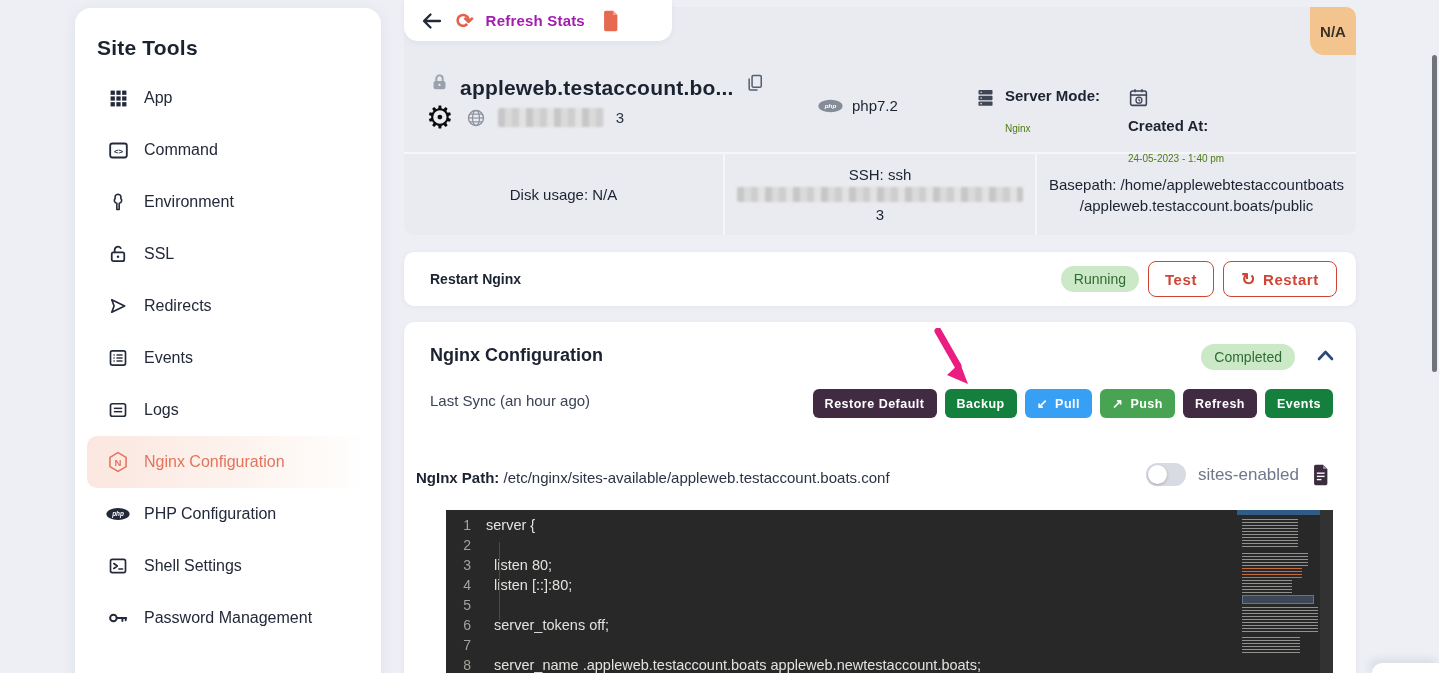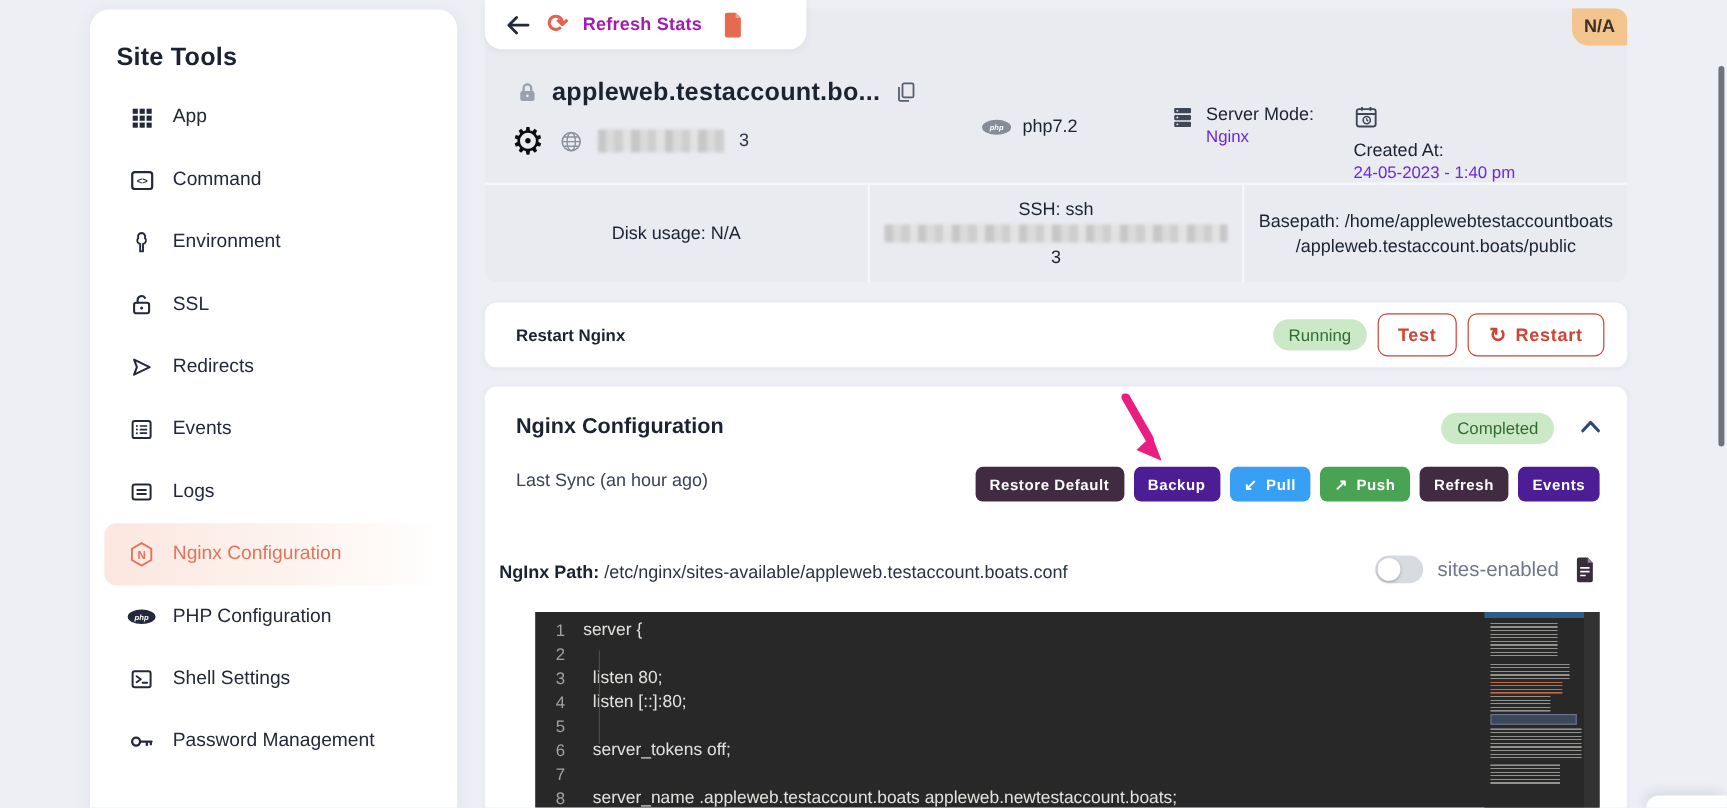"N/A" .na-badge { height: 31px -> 48px }
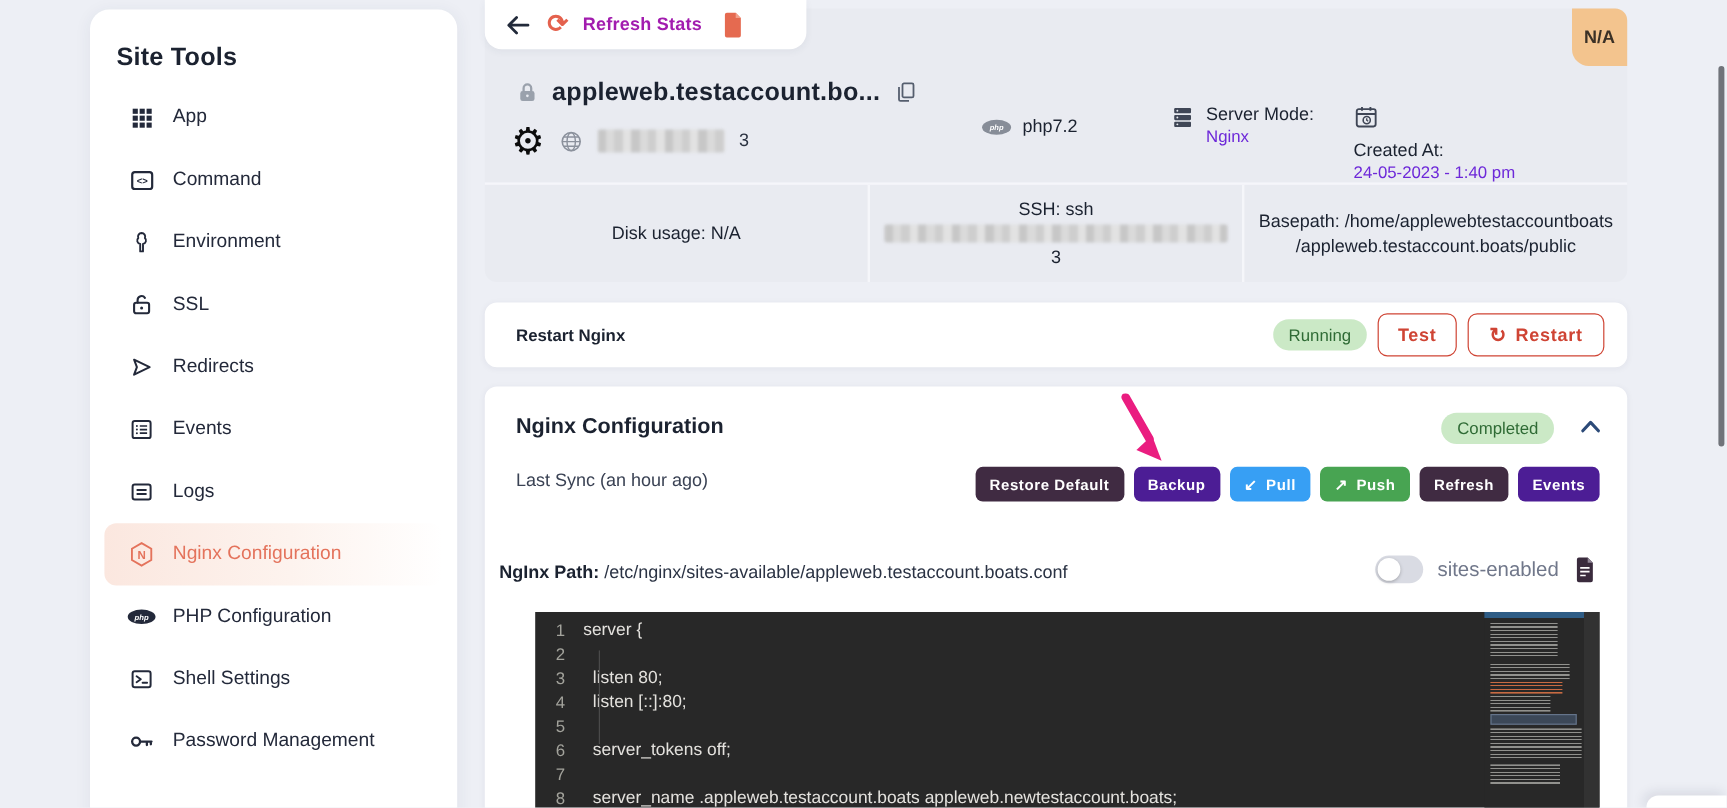"appleweb.testaccount.bo..." .dom-row .domain { margin-top: none -> 11px }
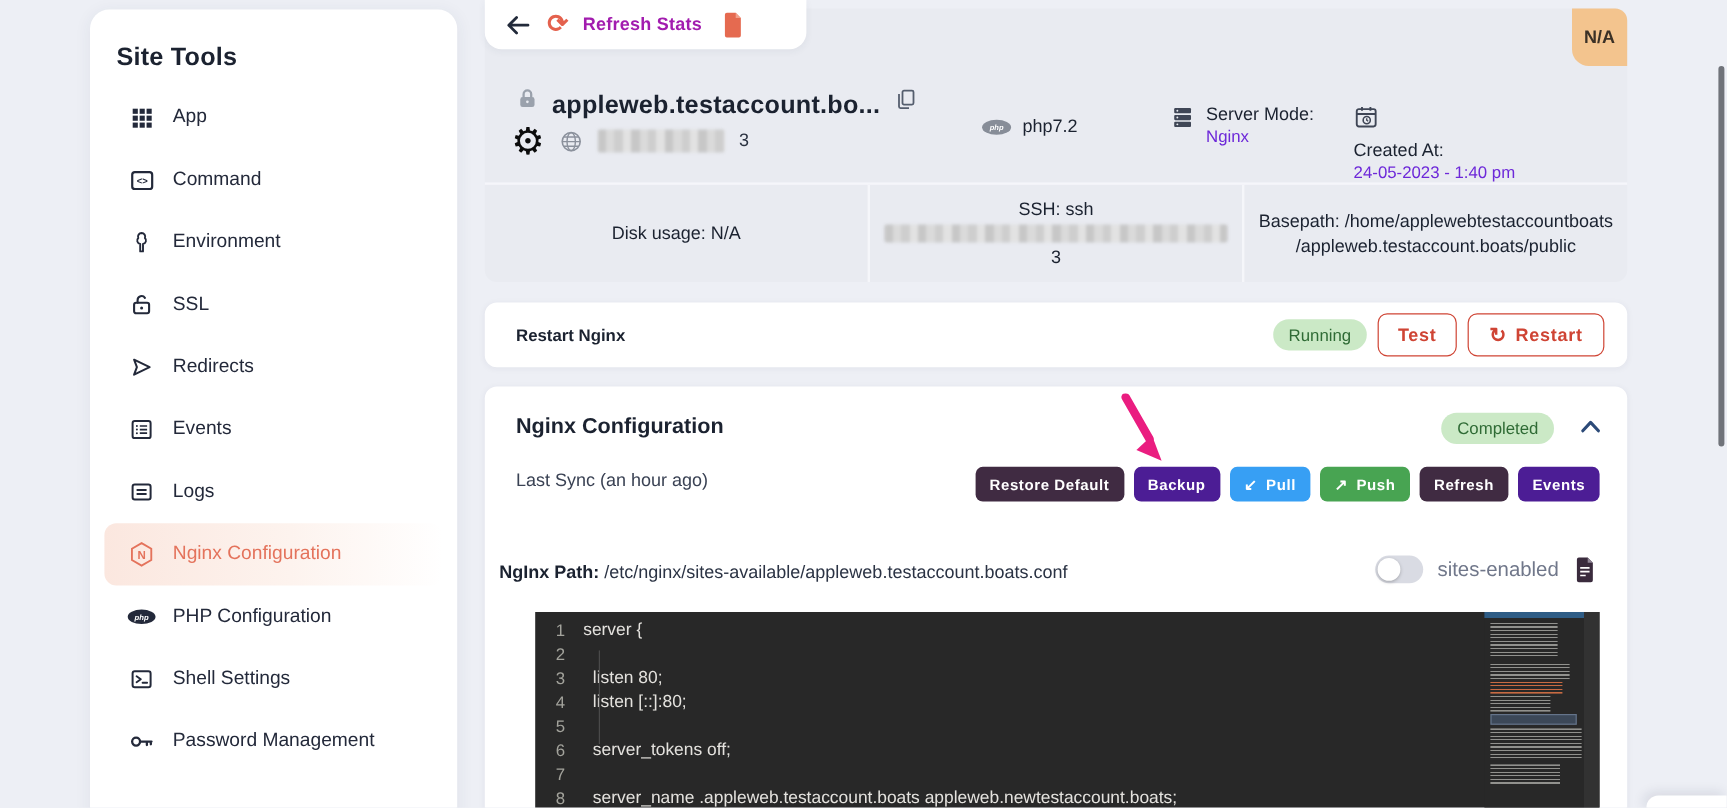"Server Mode:" .info-item .lab { font-weight: 400 -> 700 }
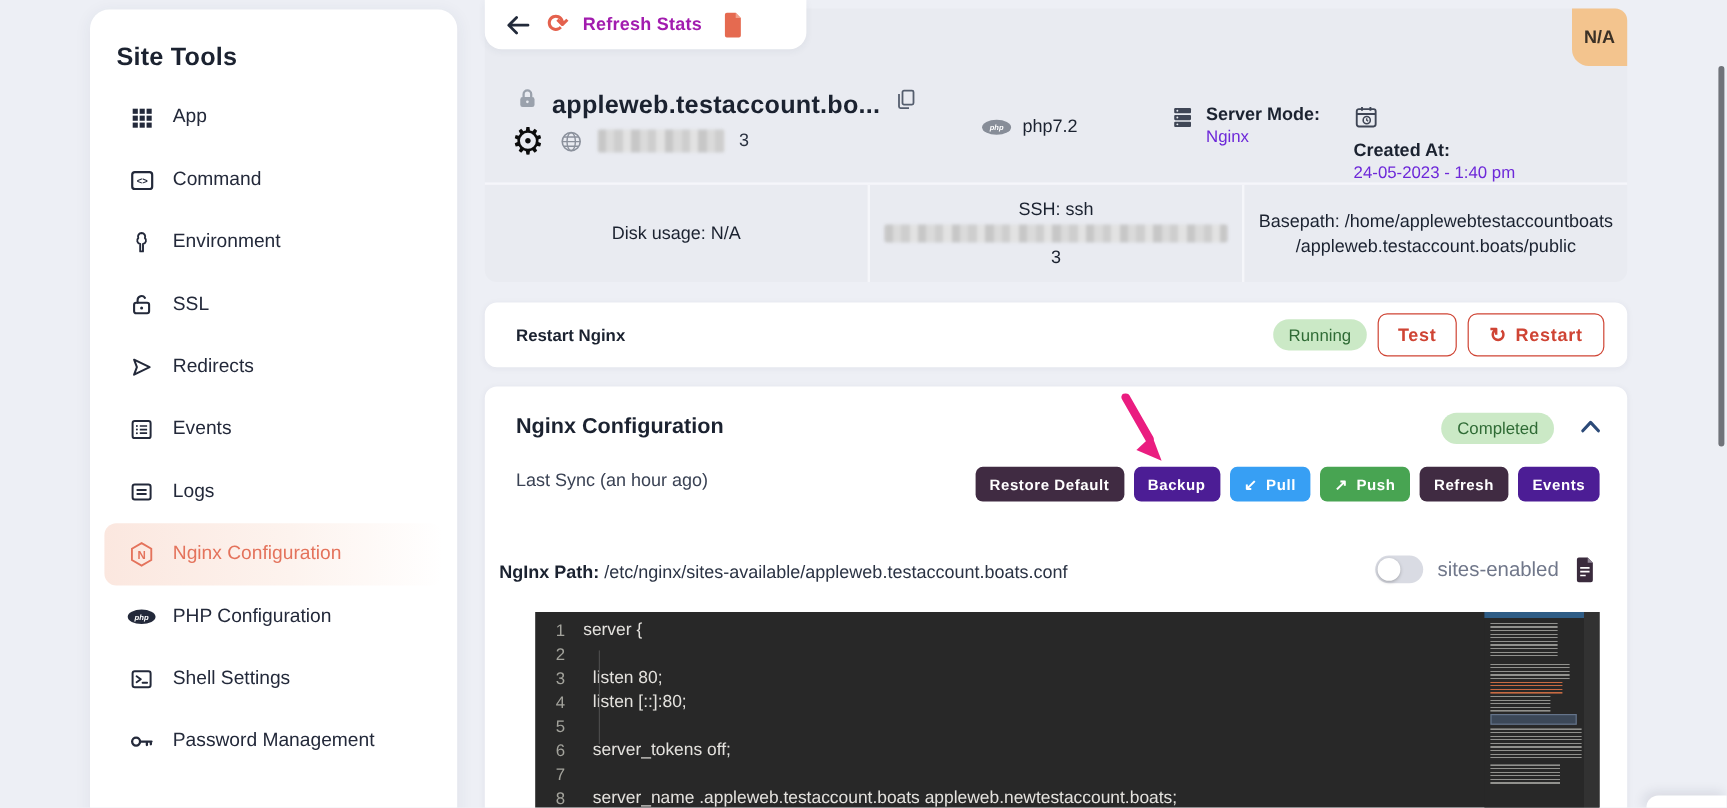"Nginx" .info-item .val { color: #6d28d9 -> #4d7c0f; font-size: 14px -> 10px; margin-top: 1px -> 19px }
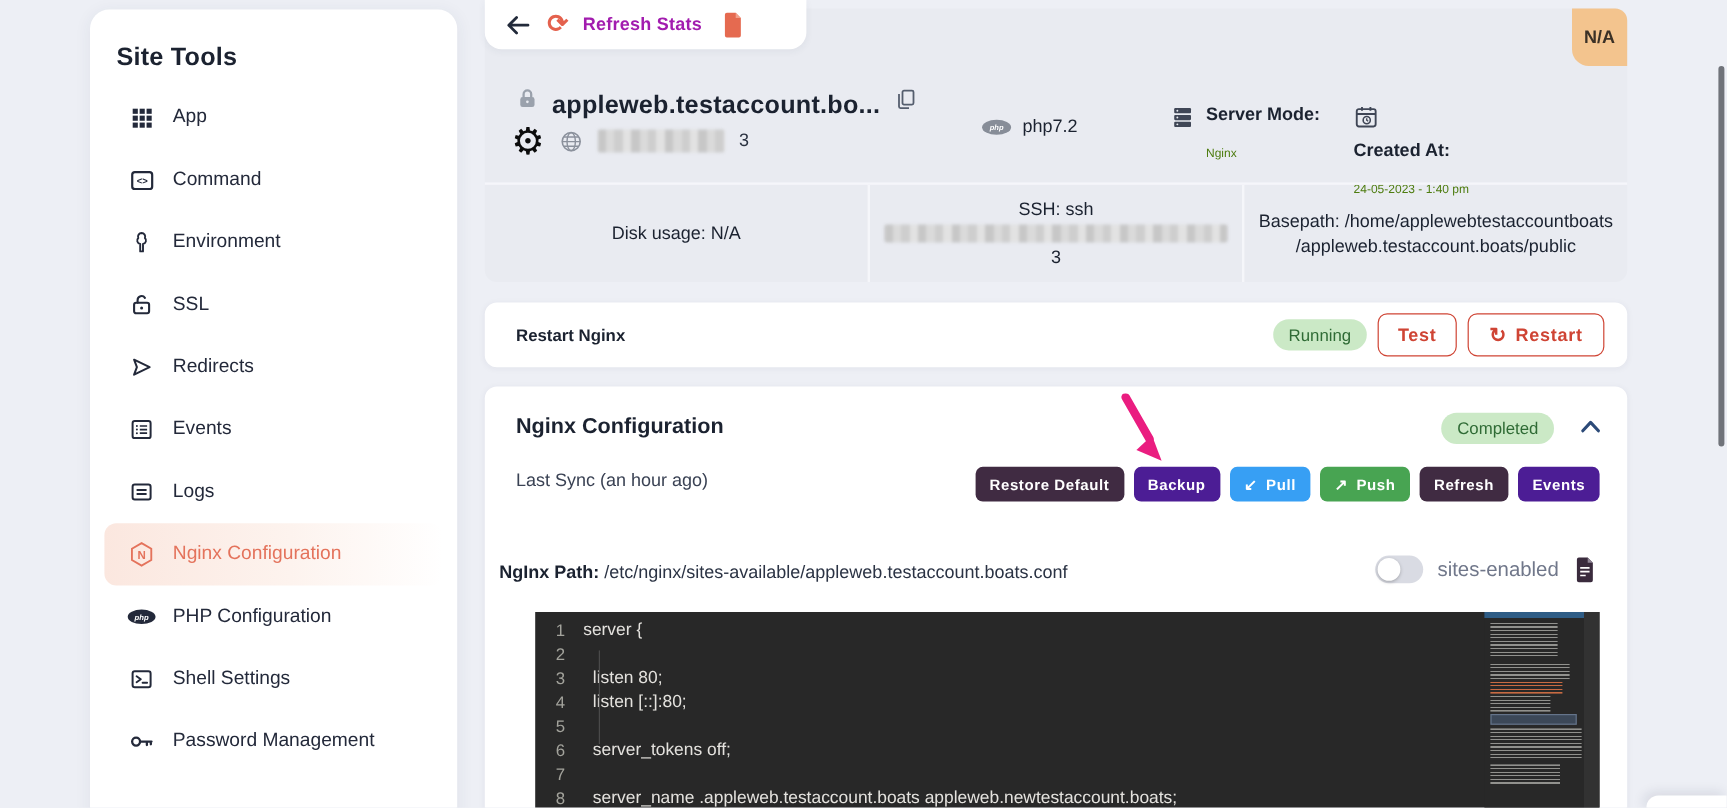"Backup" .cbtn-orange { background: #4c1d95 -> #15803d }
